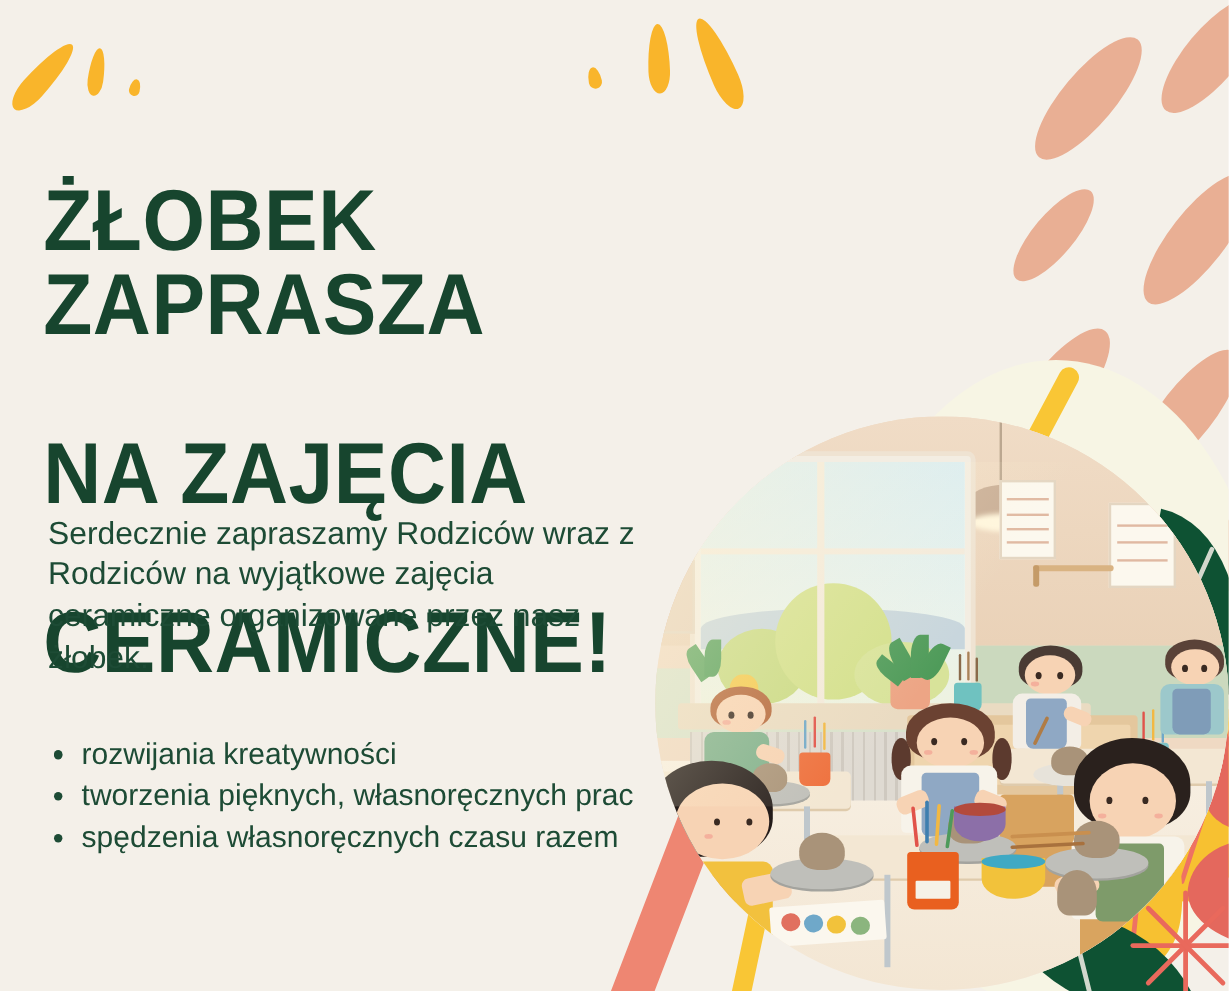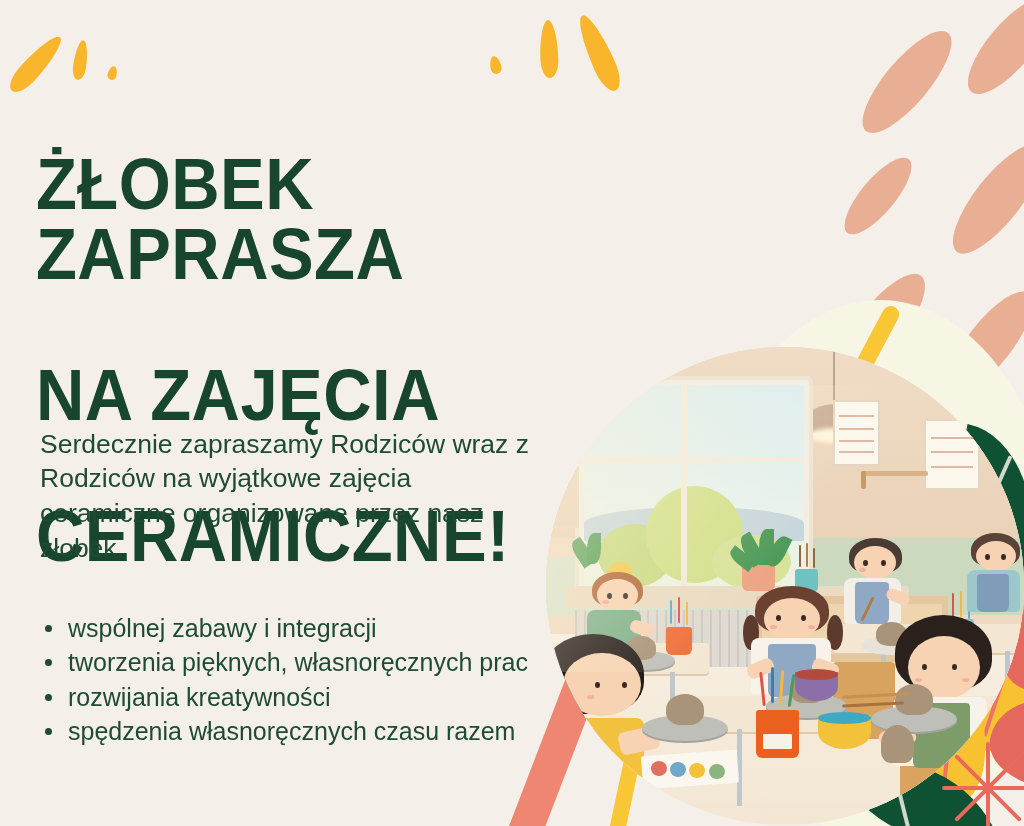"wspólnej zabawy i integracji" span { html: <span>wspólnej zabawy i integracji</span> -> none }
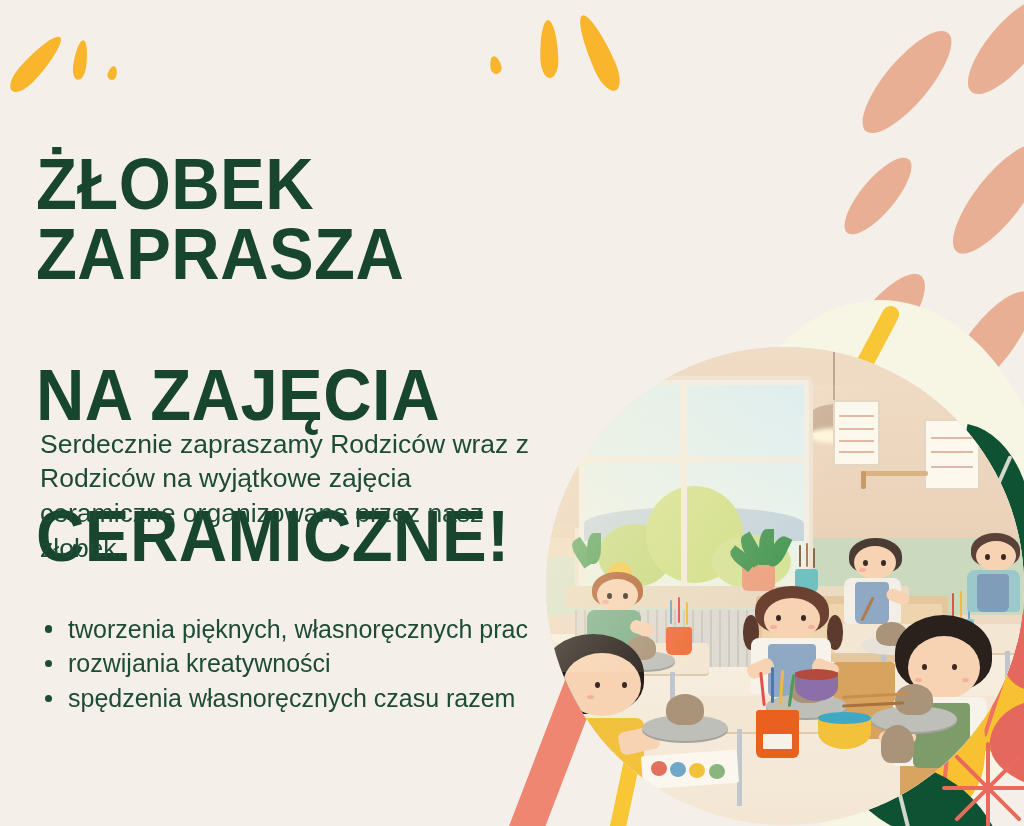"tworzenia pięknych, własnoręcznych prac" li { order: before "rozwijania kreatywności" -> after "rozwijania kreatywności" }
